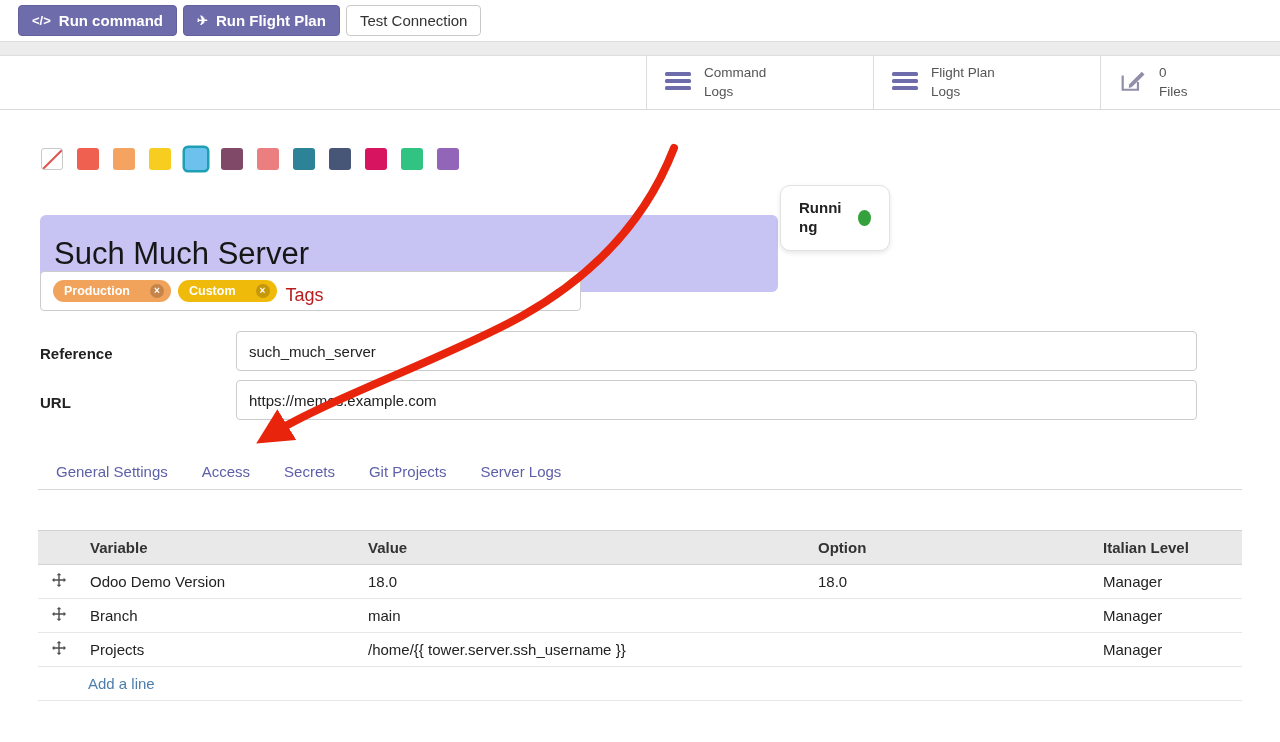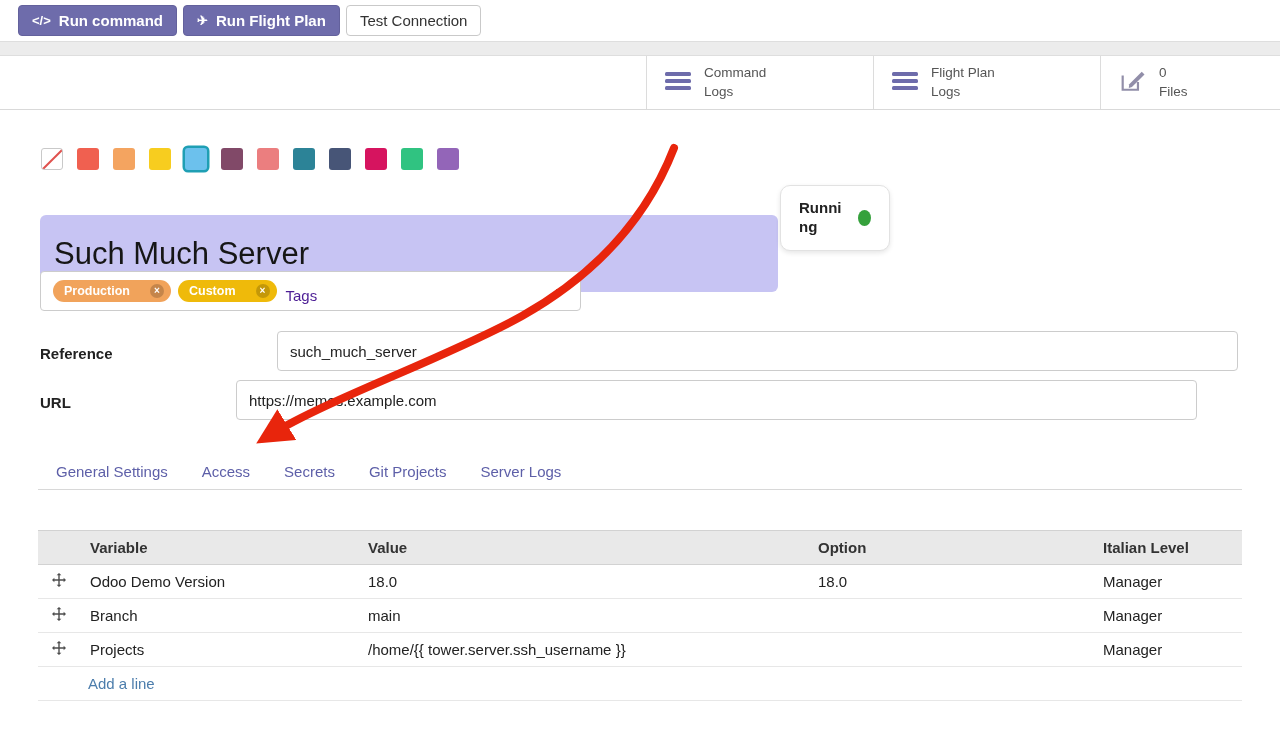"Tags" .tags-placeholder { color: #4c1d95 -> #b91c1c; font-size: 15px -> 18px }
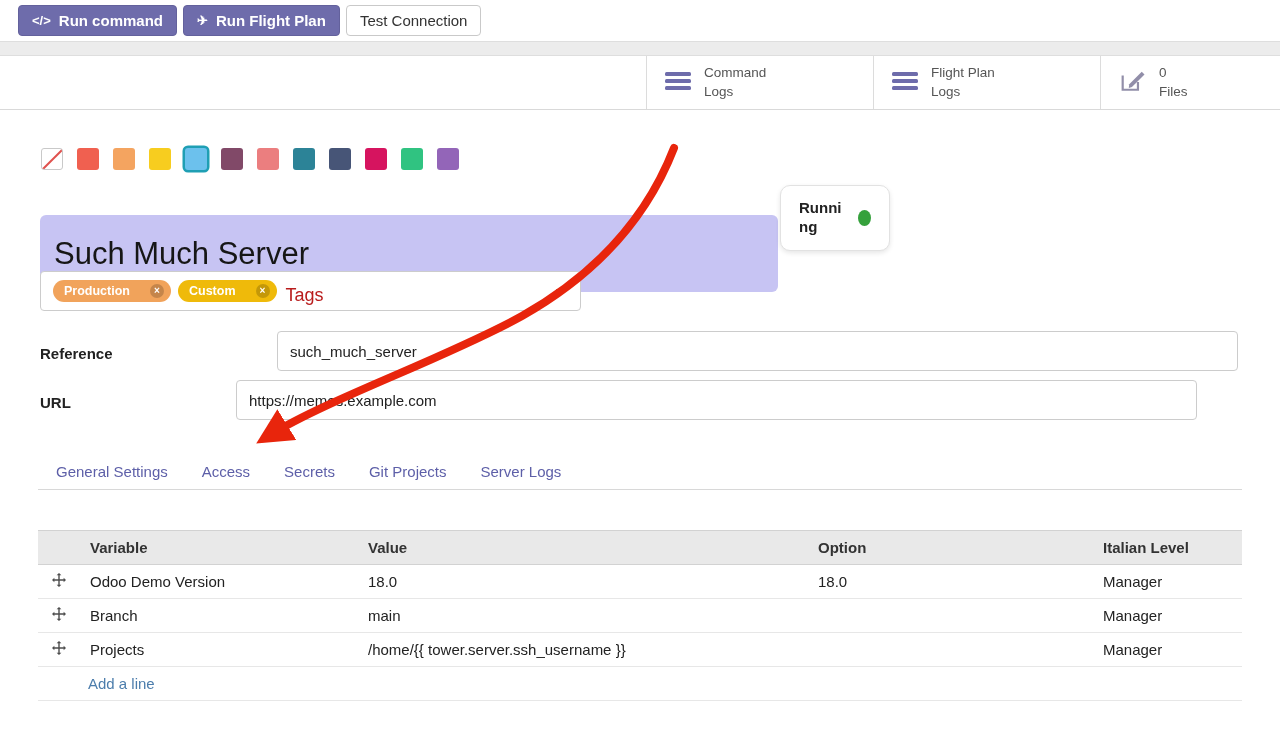"such_much_server" #ref-input { margin-left: 41px -> none }
